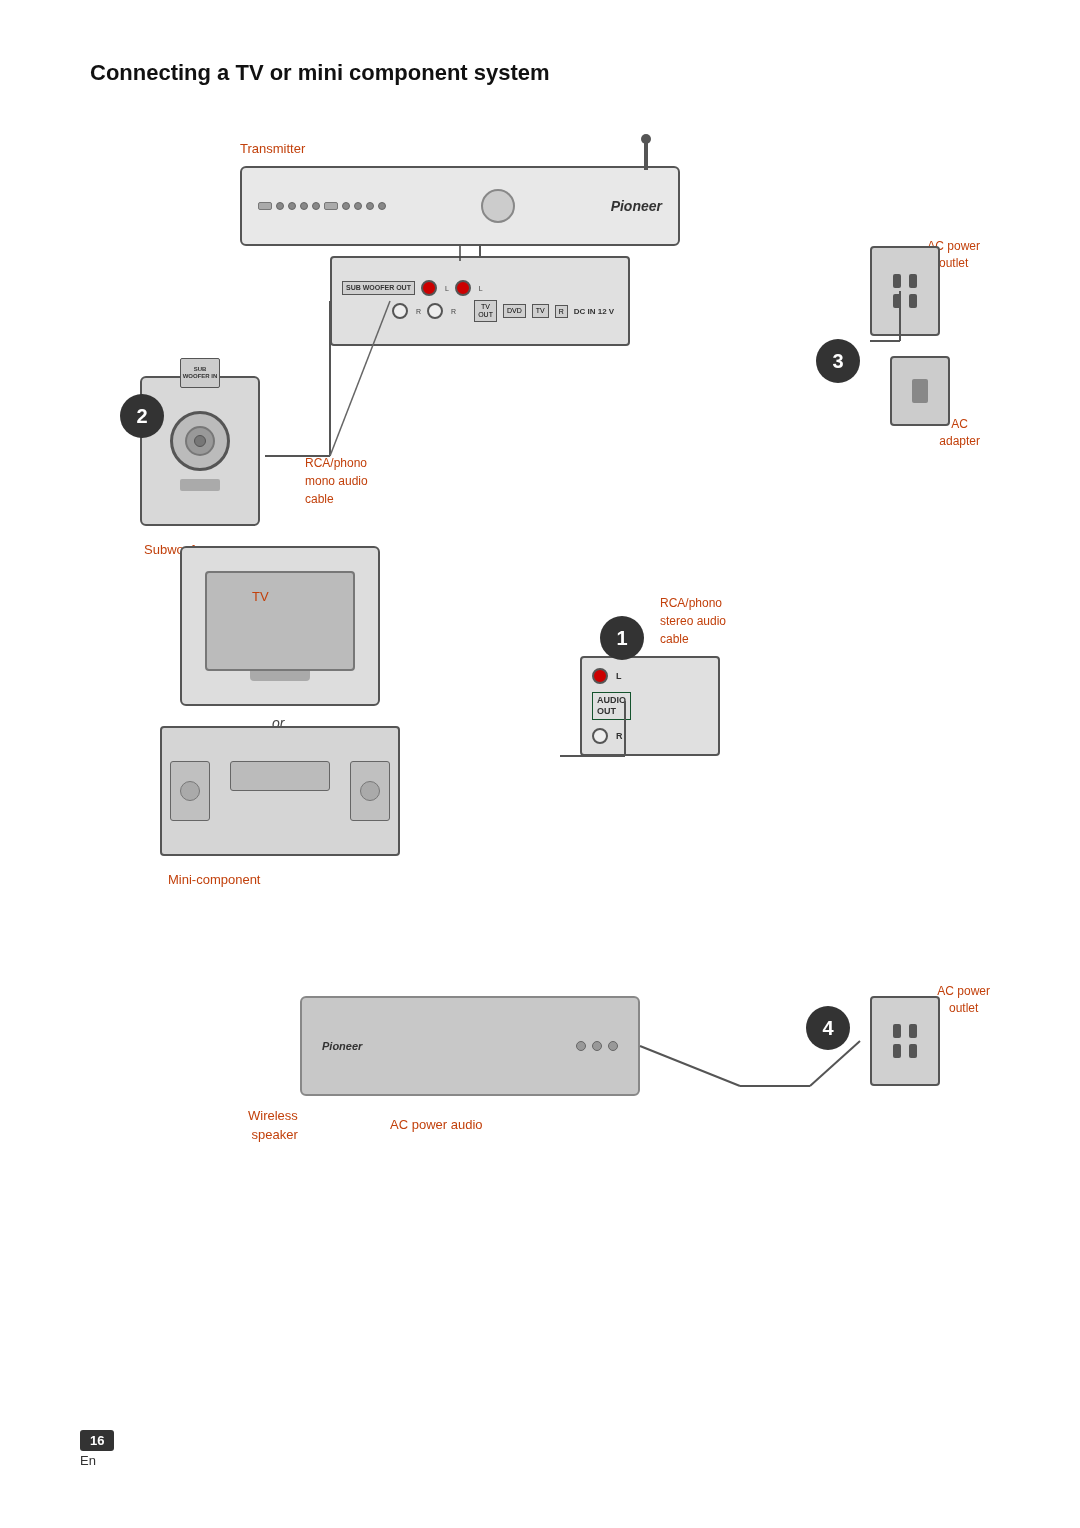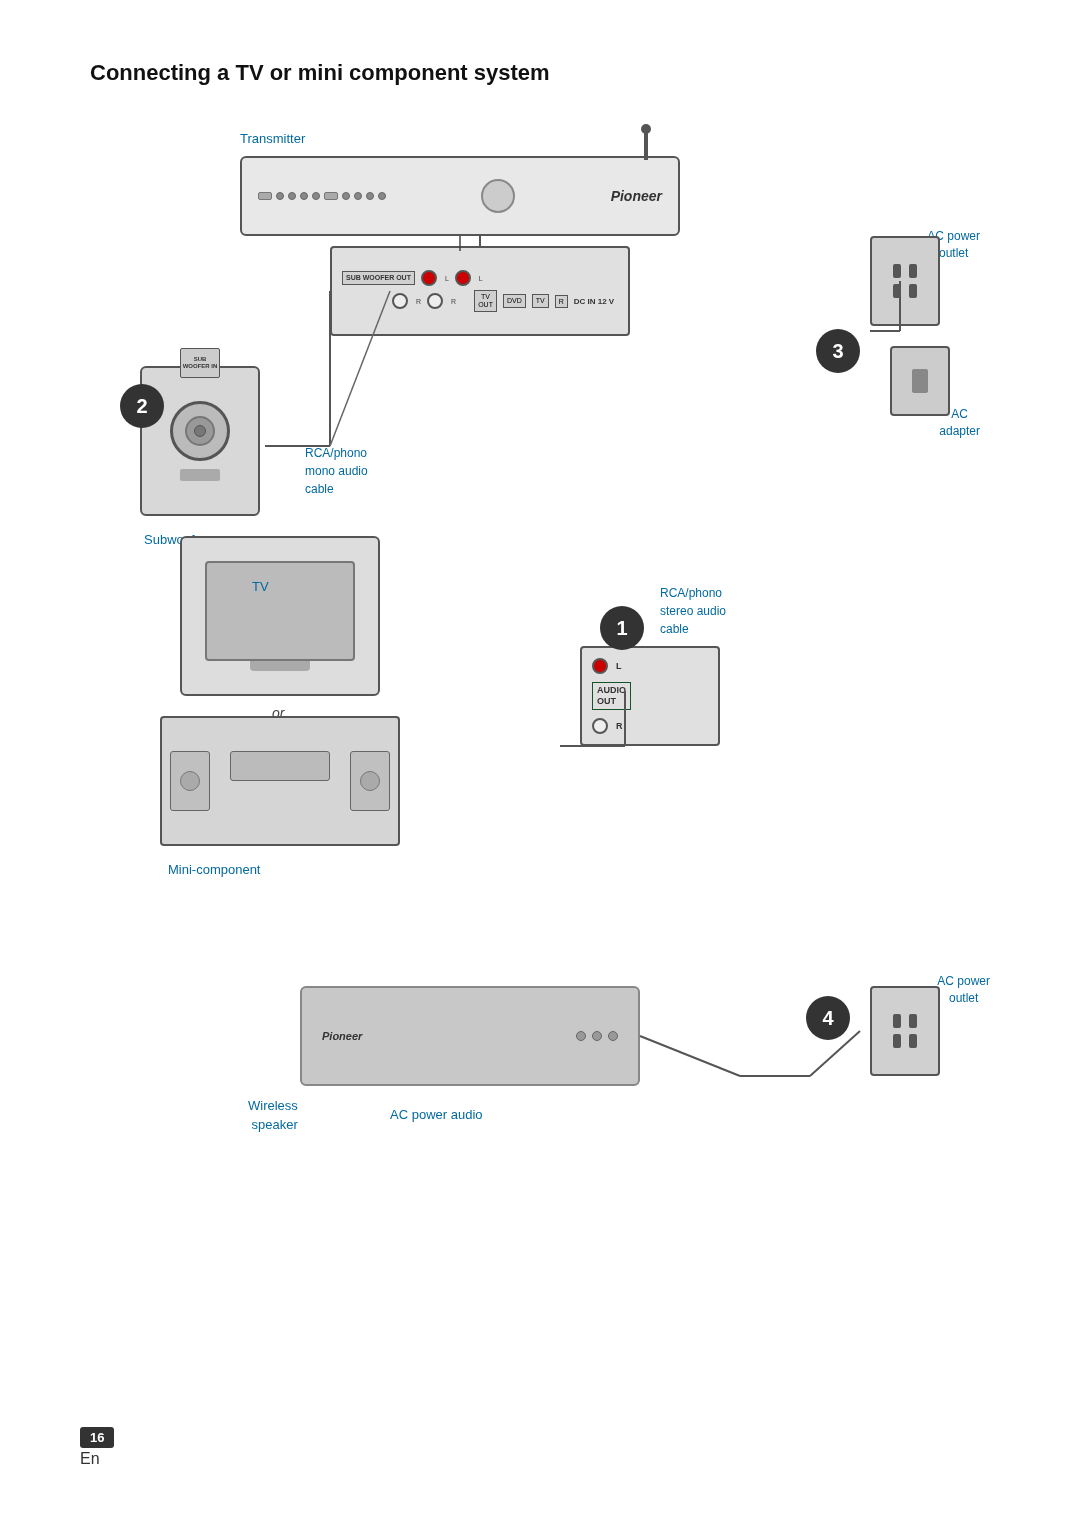"Connecting a TV or mini" .subtitle { margin-bottom: 30px -> 40px }
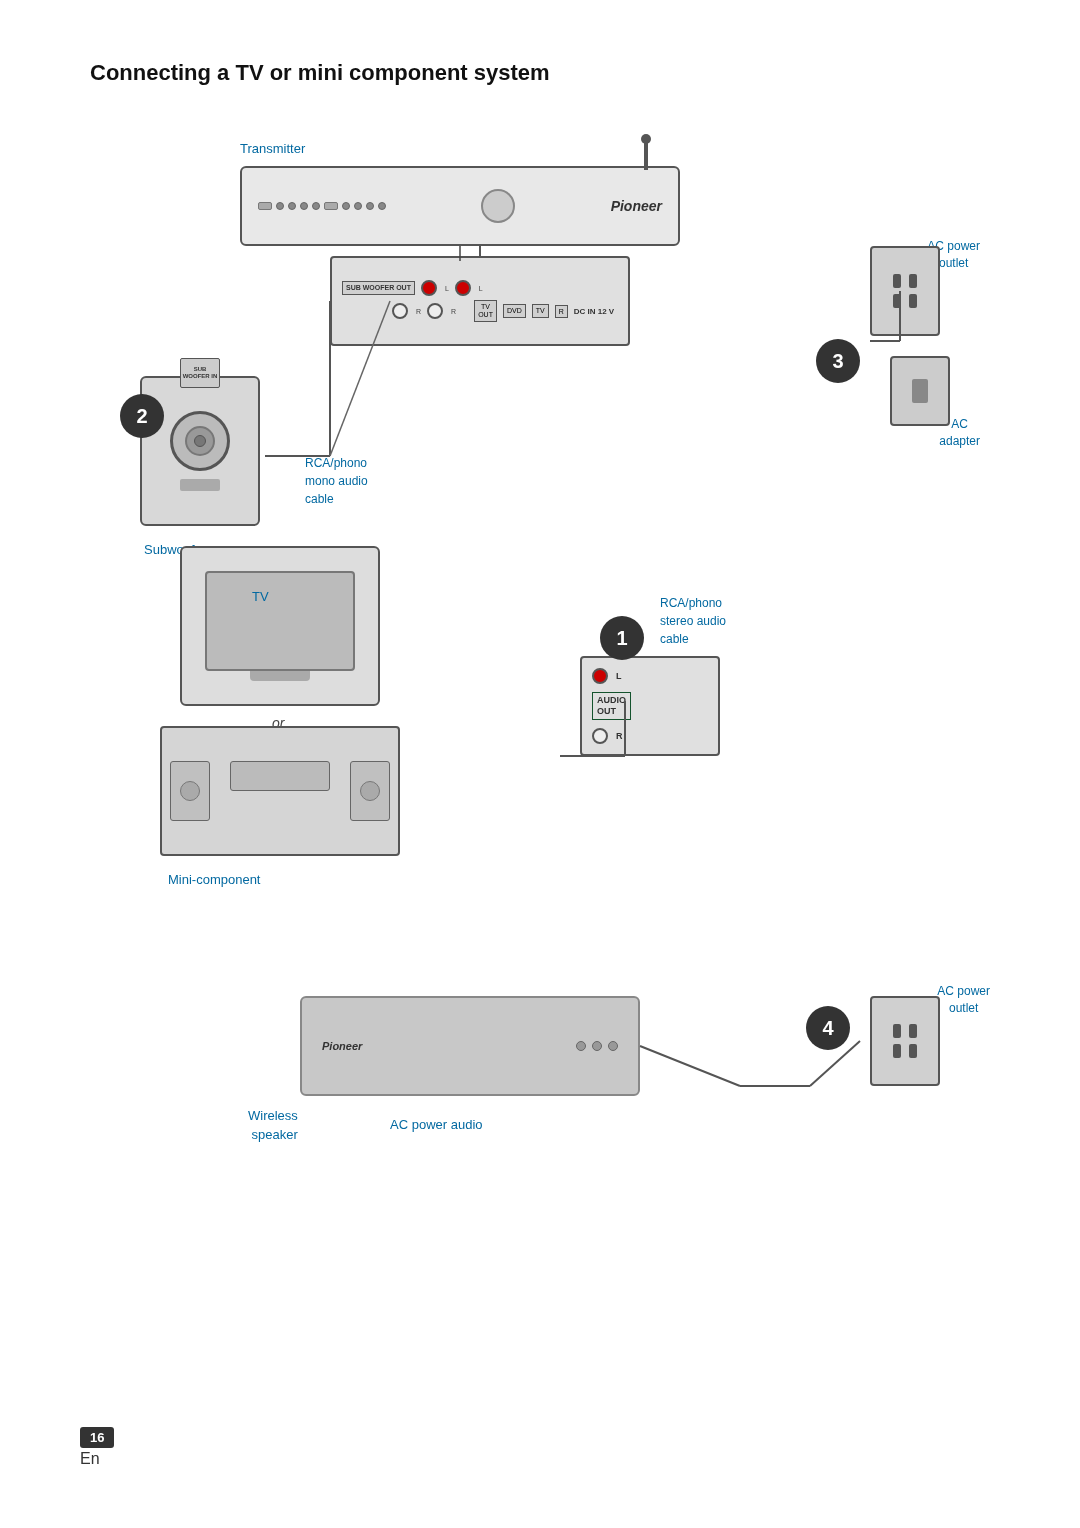"Transmitter" .diagram-label { color: #0369a1 -> #c2410c }
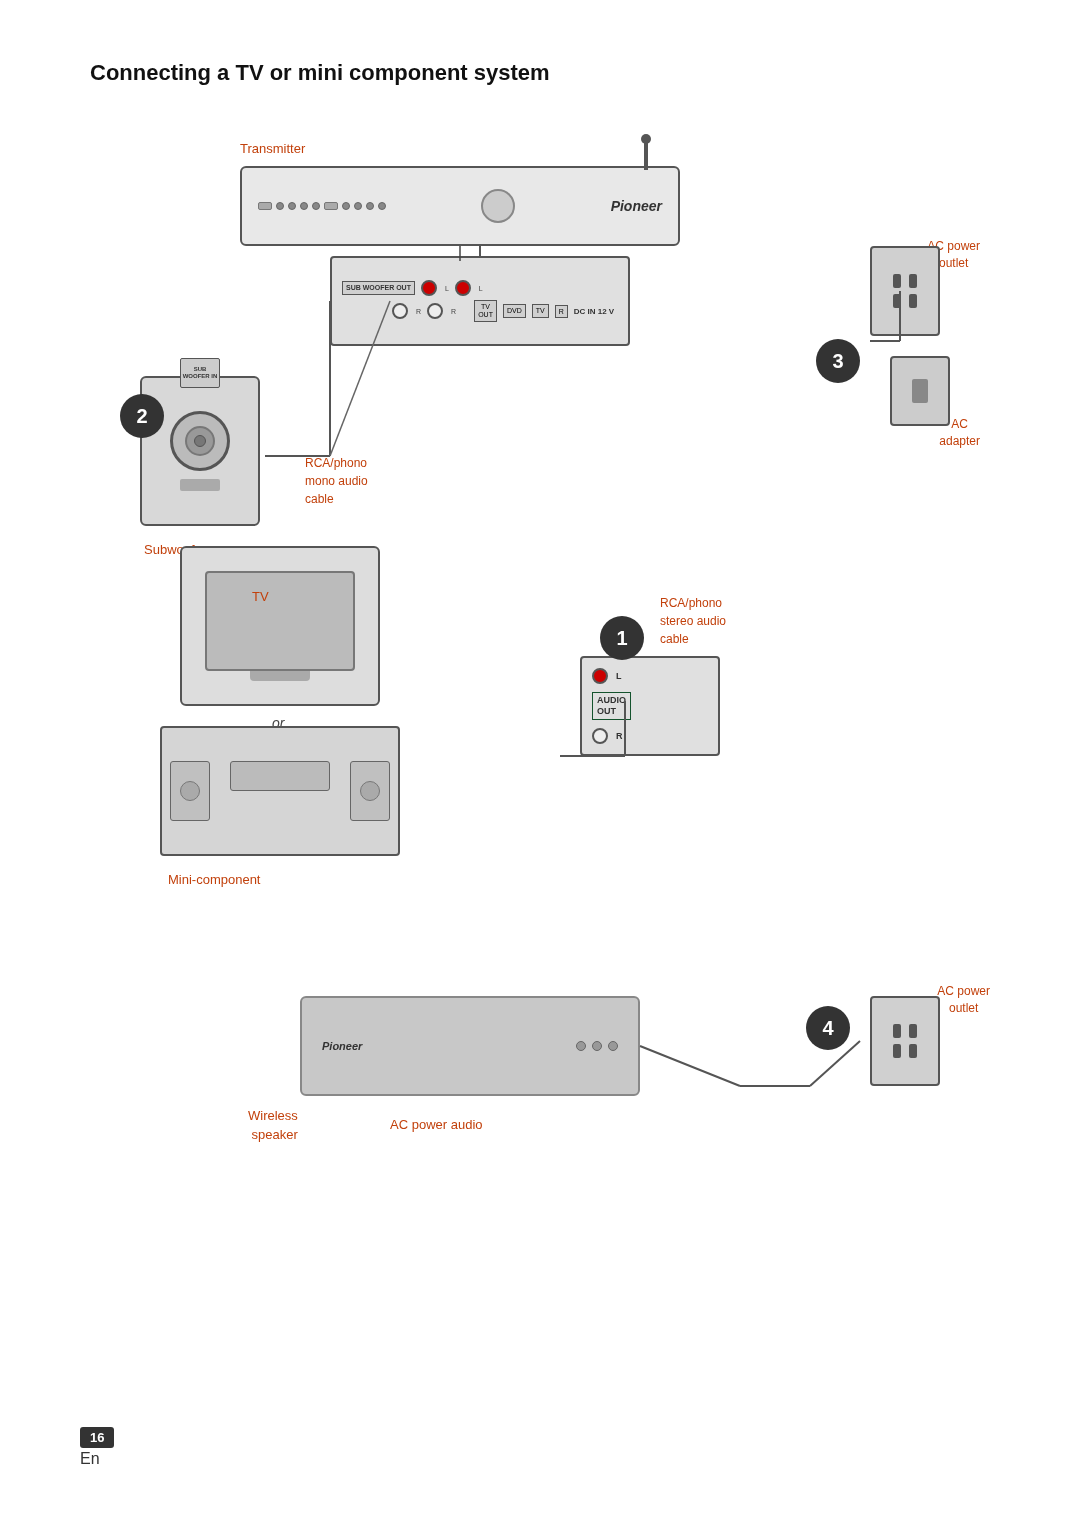"En" .page-lang { font-size: 16px -> 13px }
